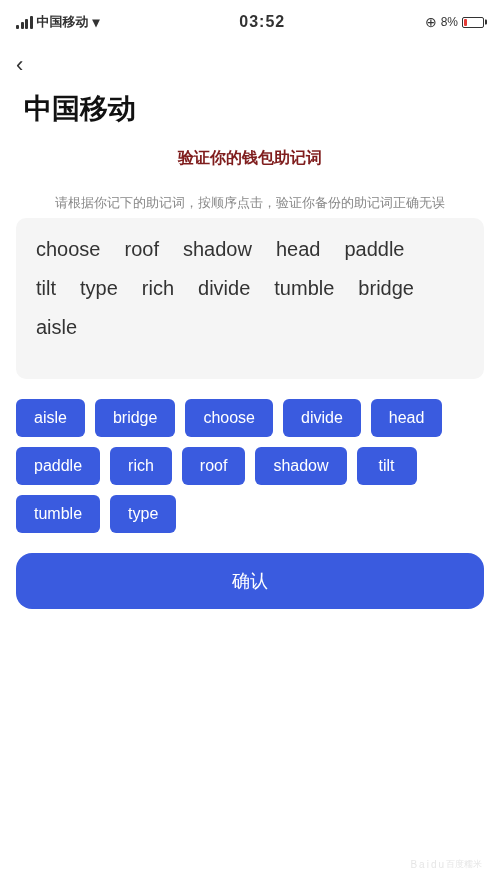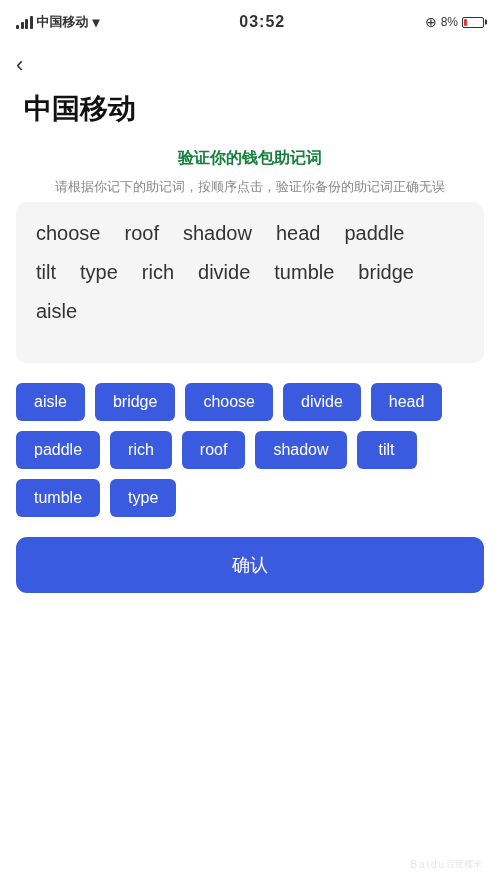"验证你的钱包助记词" .section-heading { color: #15803d -> #7f1d1d; margin-bottom: 8px -> 24px }
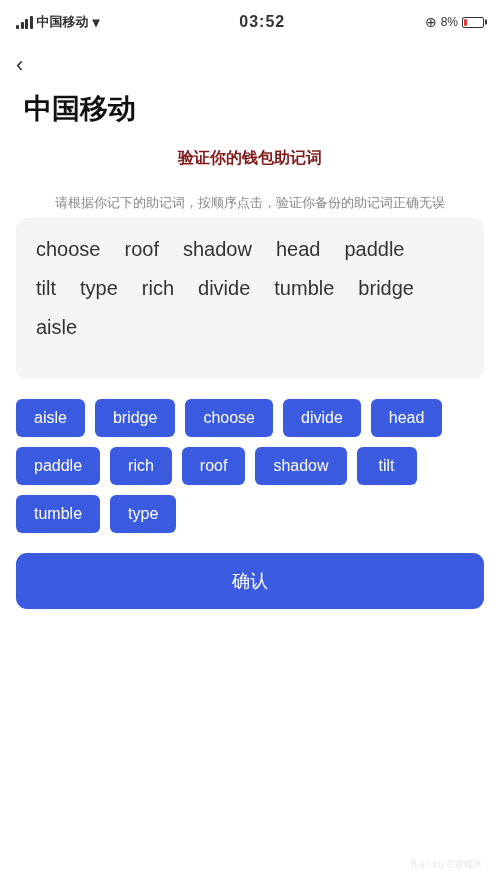"确认" .confirm-btn { border-radius: 11px -> 16px }
